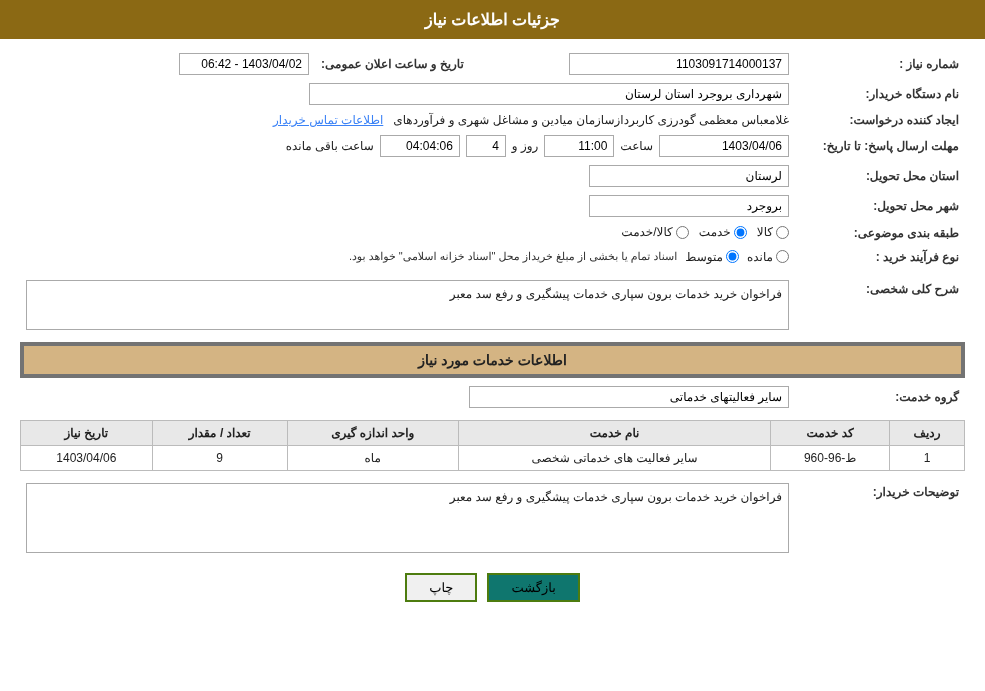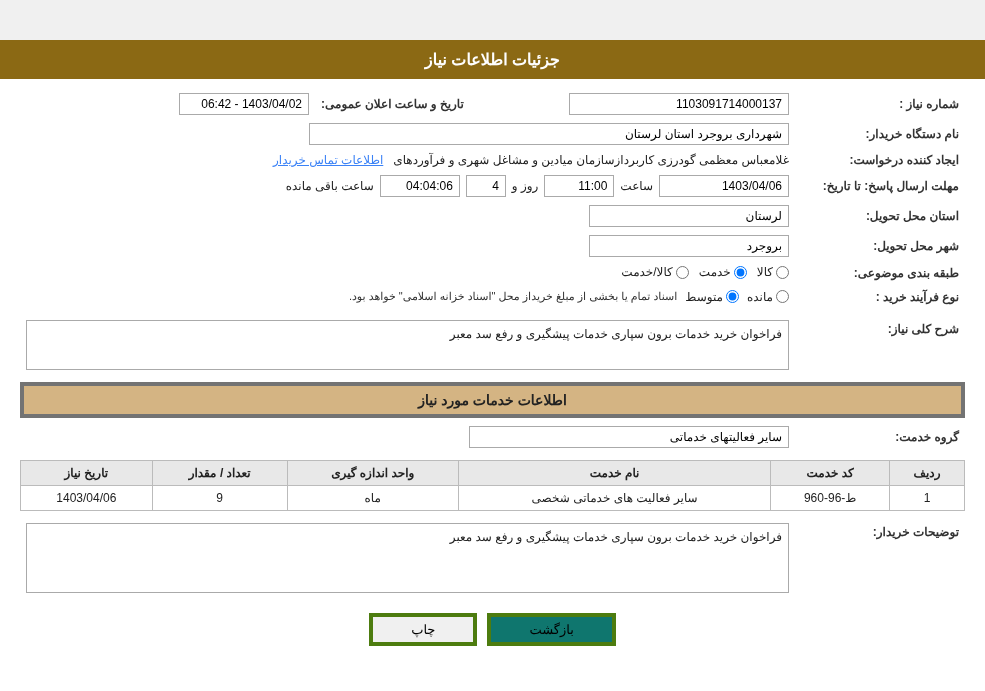"جزئیات اطلاعات نیاز" .header-bar { margin-top: 40px -> none }
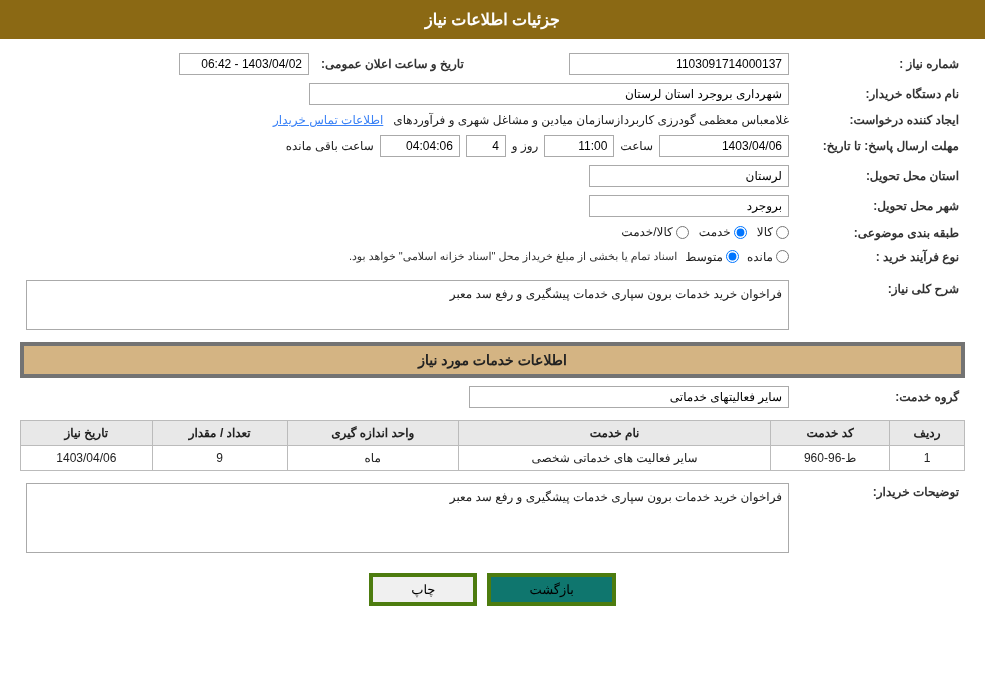"شرح کلی نیاز:" td.label-cell { text: نیاز -> شخصی }
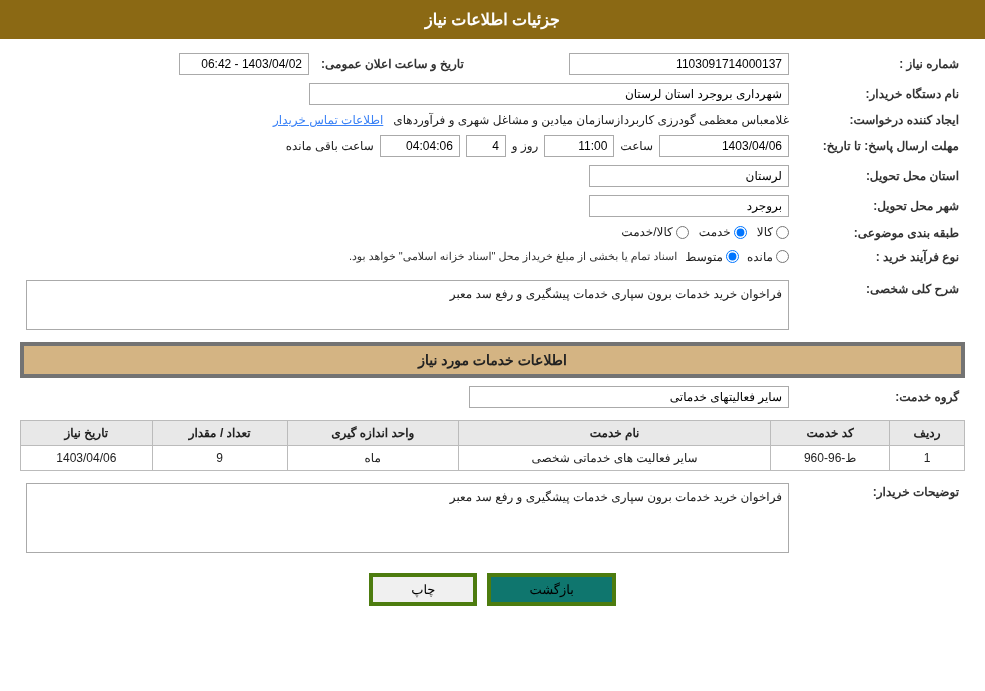"چاپ" .btn { border: 4px solid #4d7c0f -> 2px solid #4d7c0f; padding: 5px 38px -> 5px 22px }
